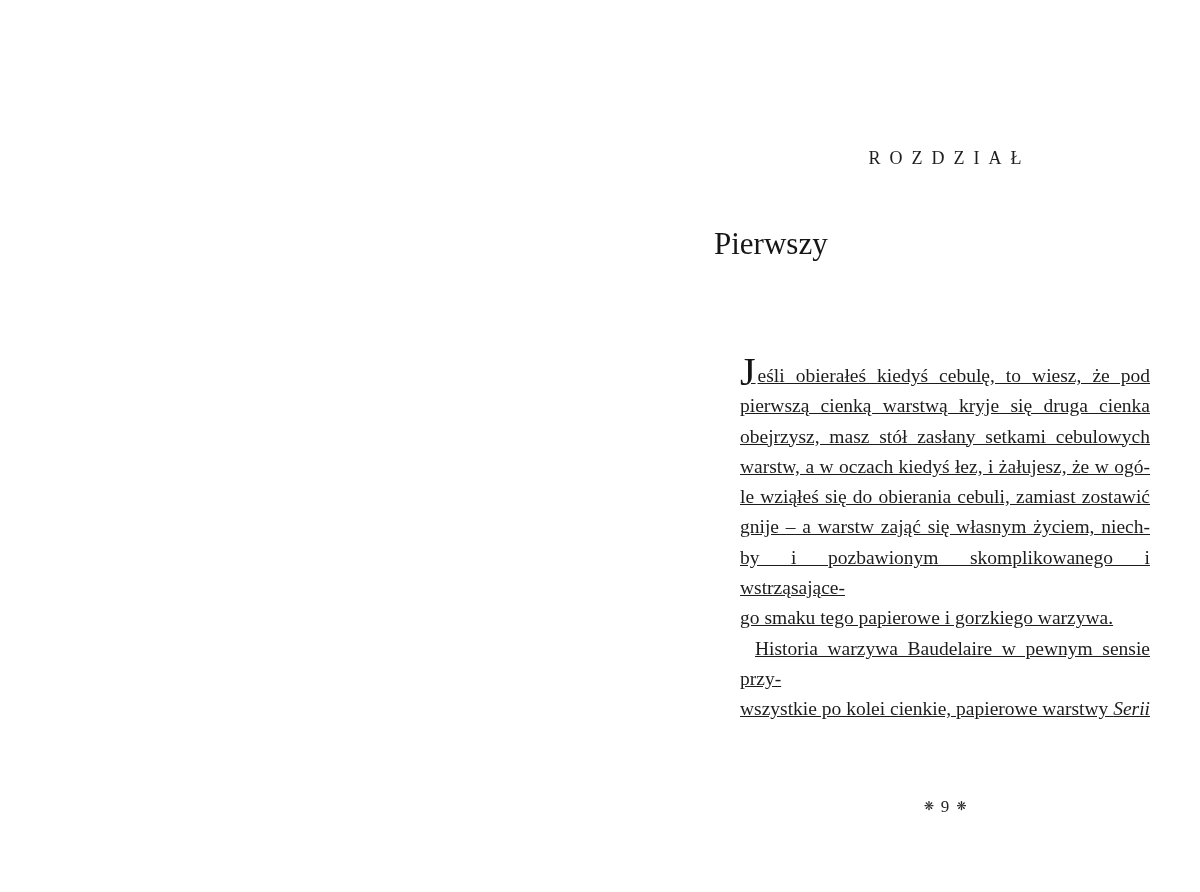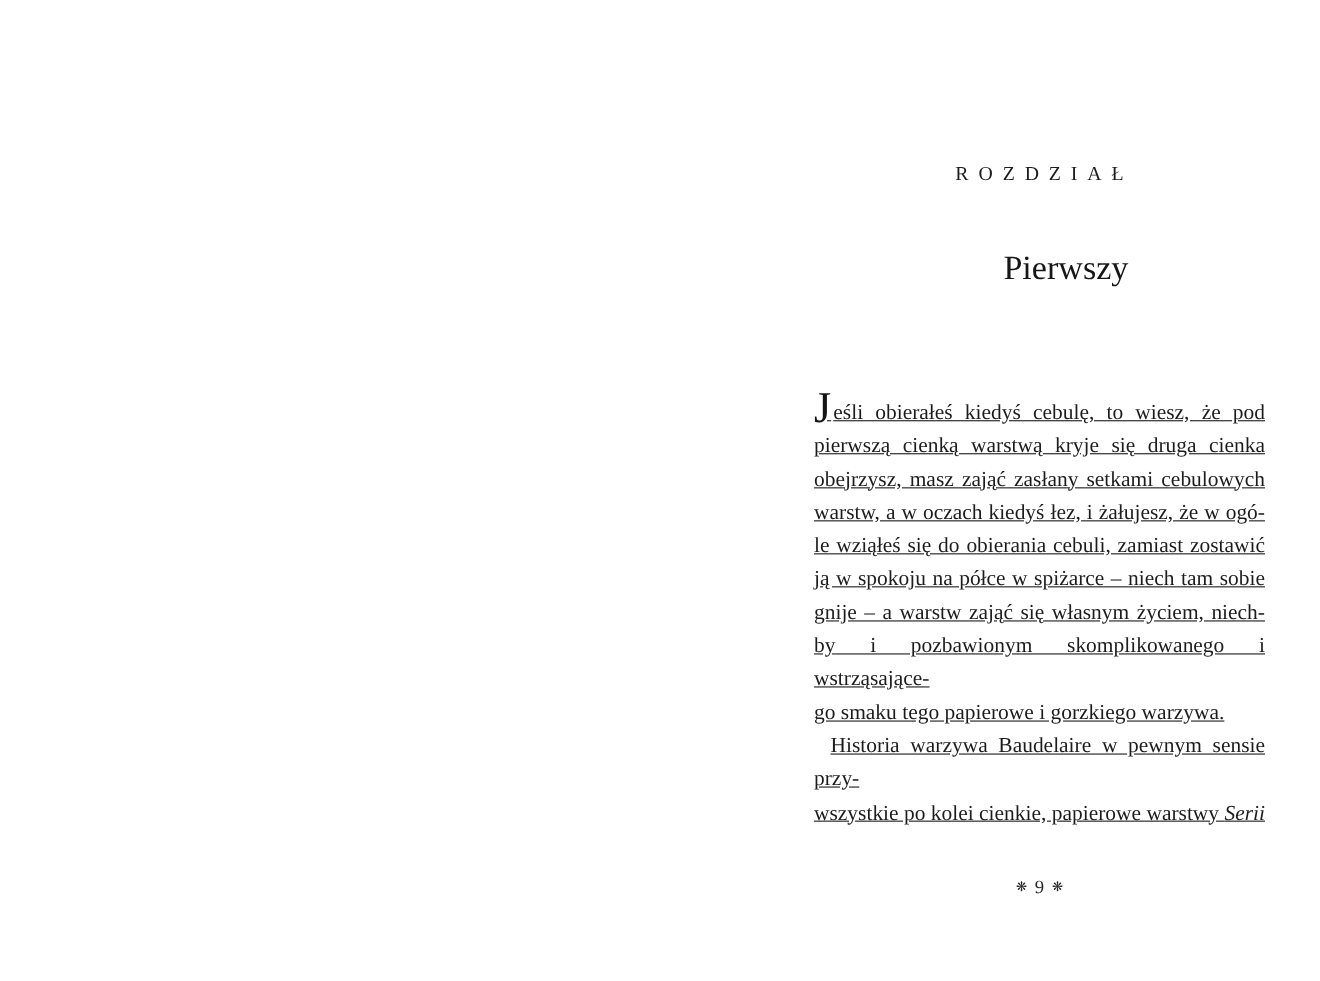"Pierwszy" .chapter-title { left: 716px -> 666px; text-align: center -> none }
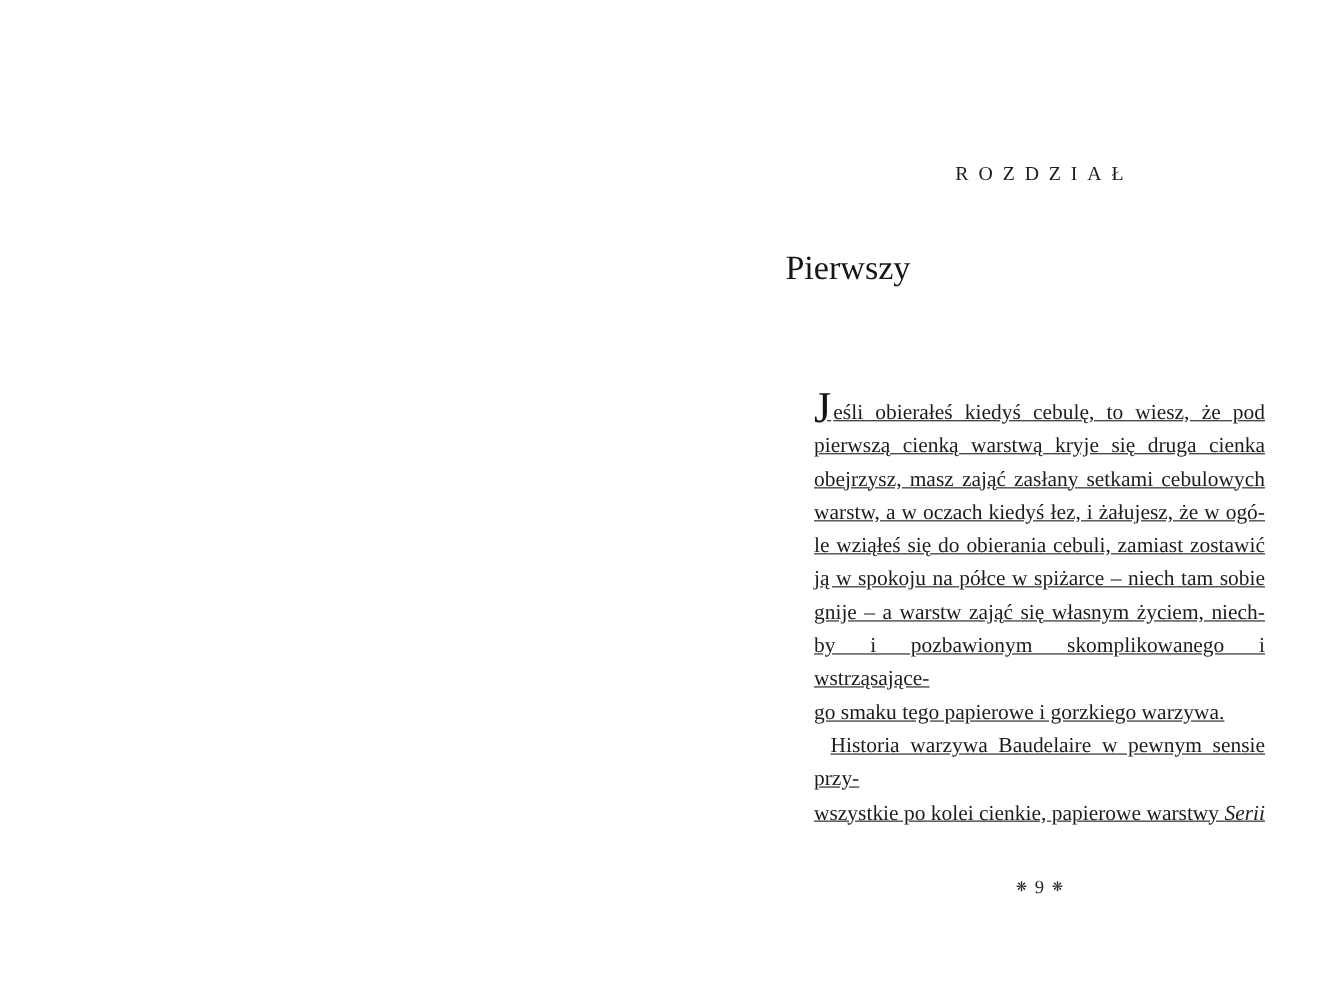"obejrzysz, masz zająć zasłany setkami" div.line { text: zająć -> stół }
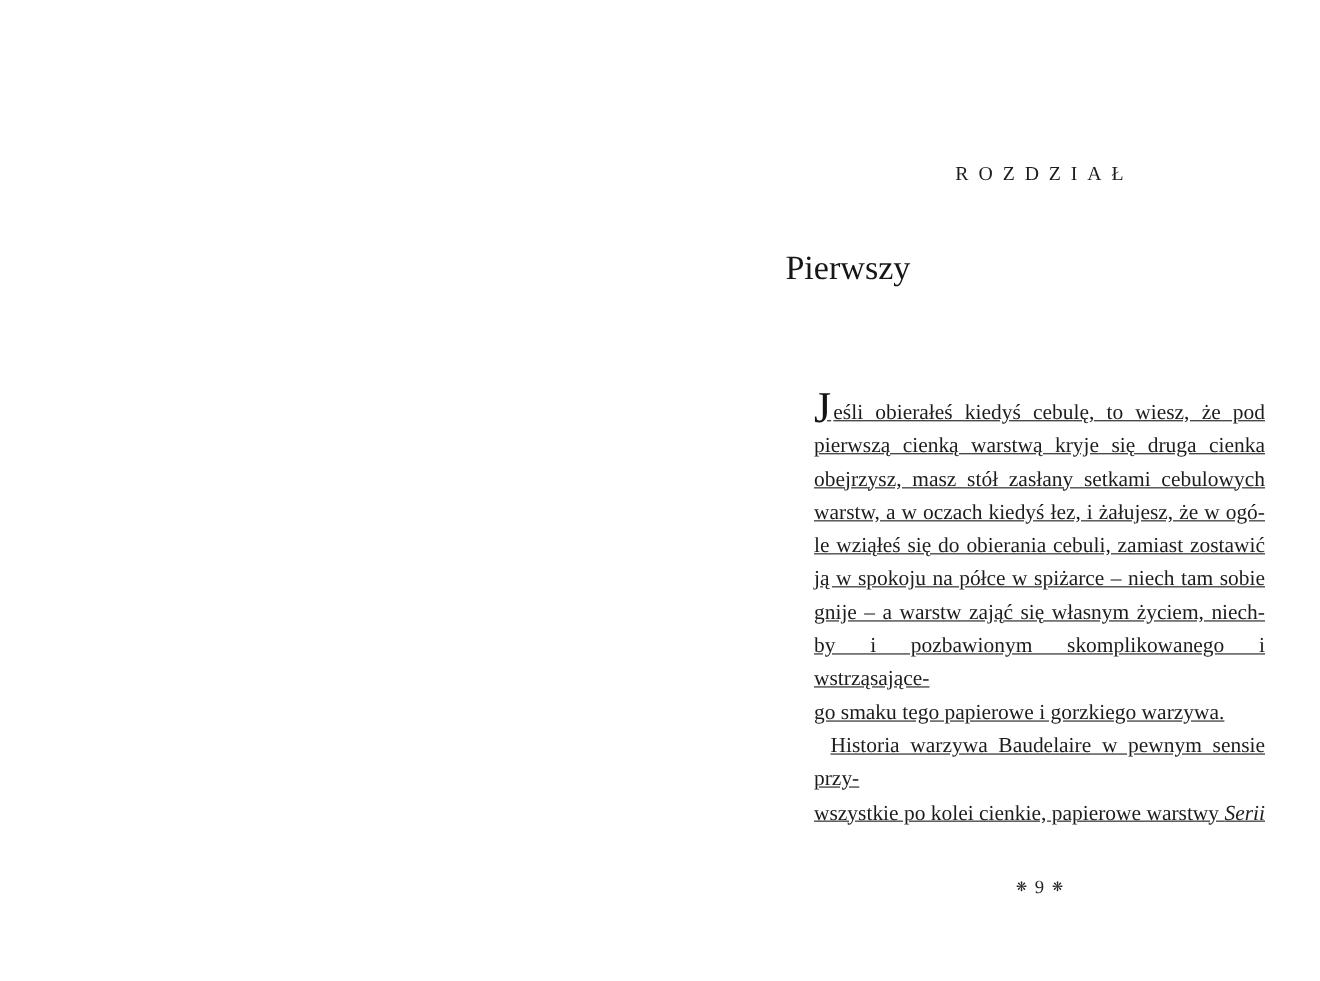"ją w spokoju na półce" div.line { html: <div>ją w spokoju na półce w spiżarce – niech tam sobie</div> -> none }
